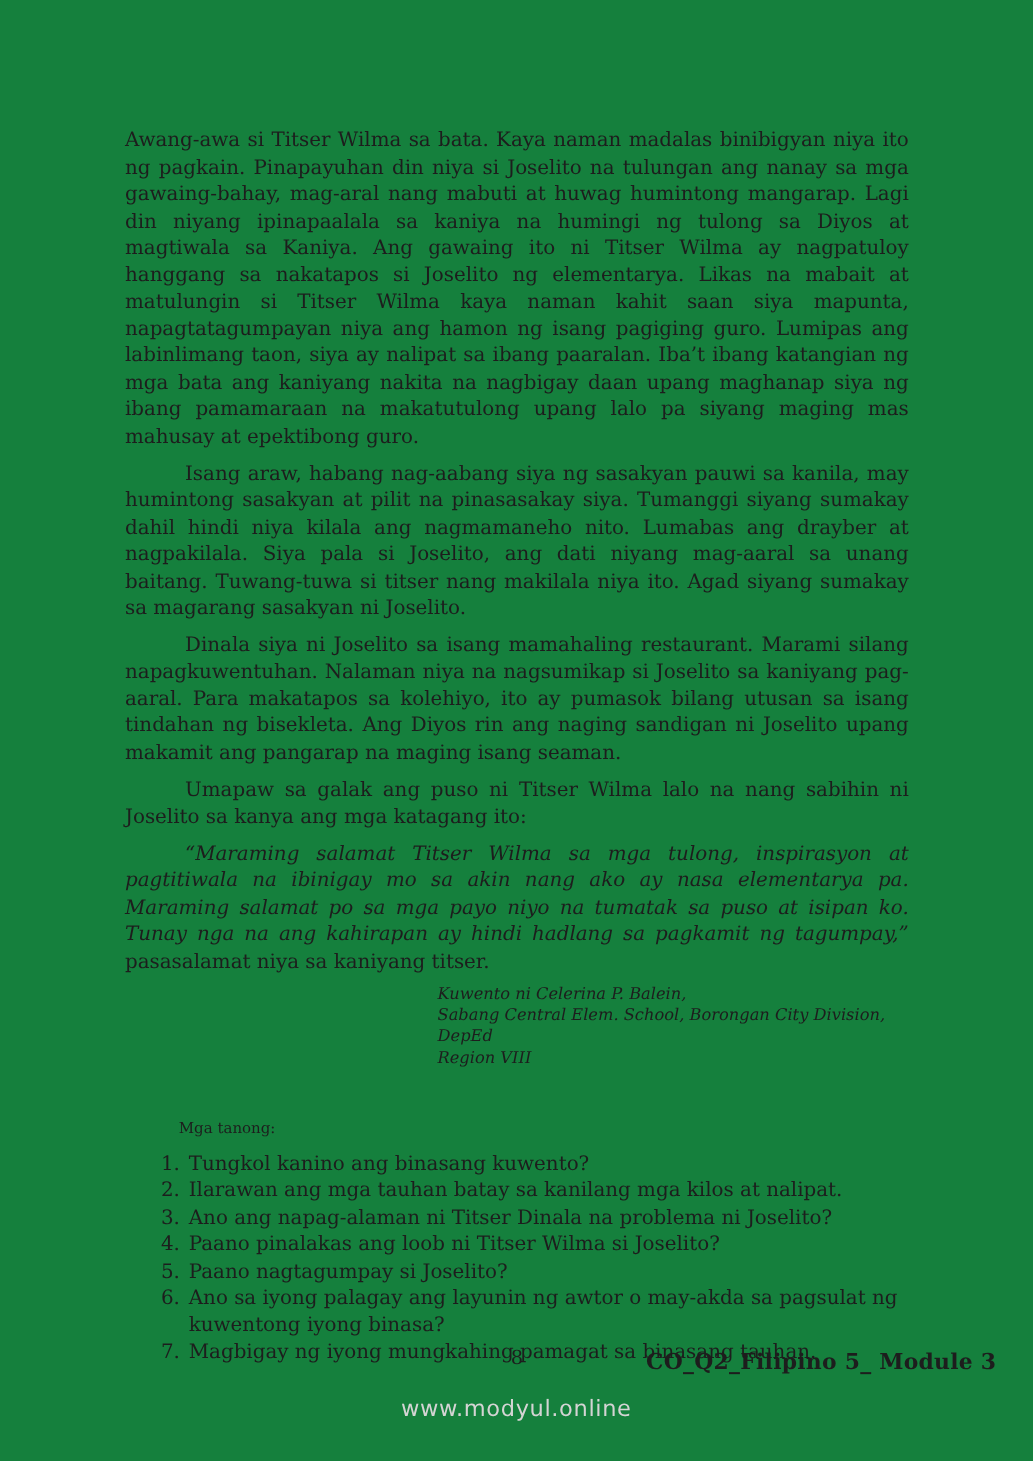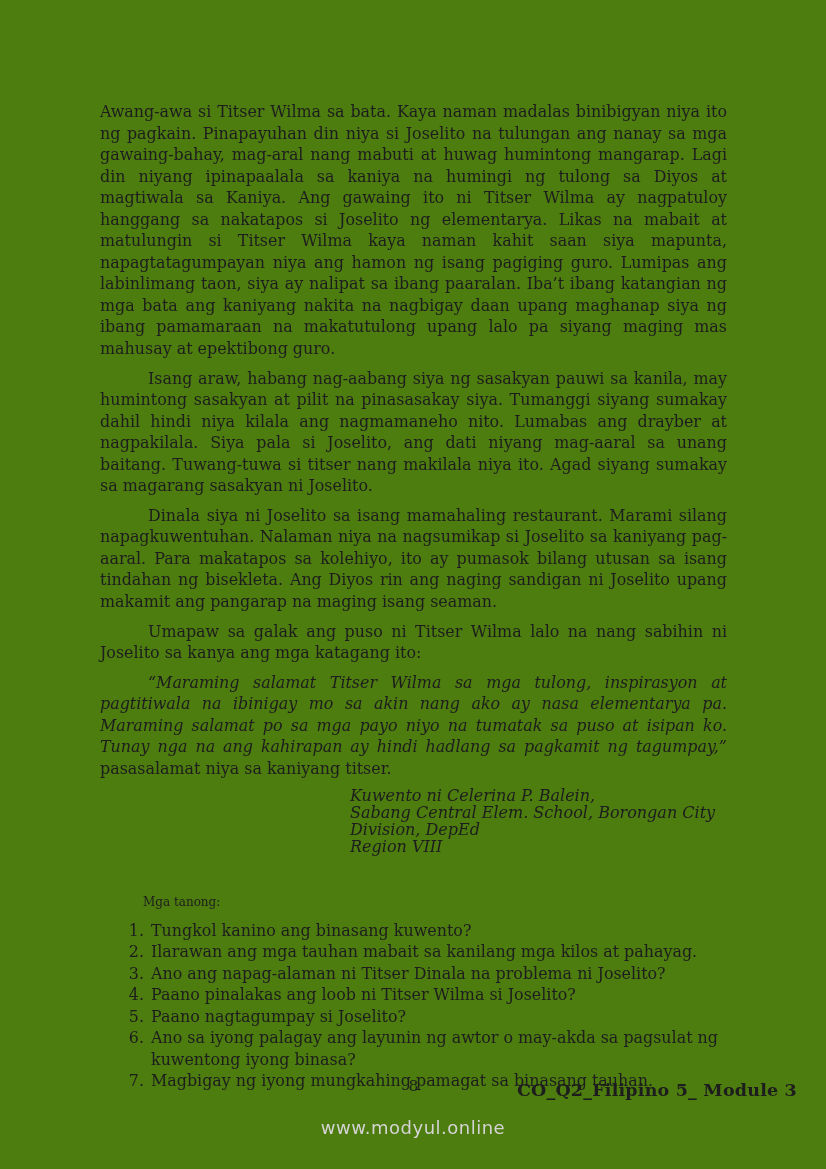"Awang-awa si Titser Wilma sa" .page { background: #4d7c0f -> #15803d }
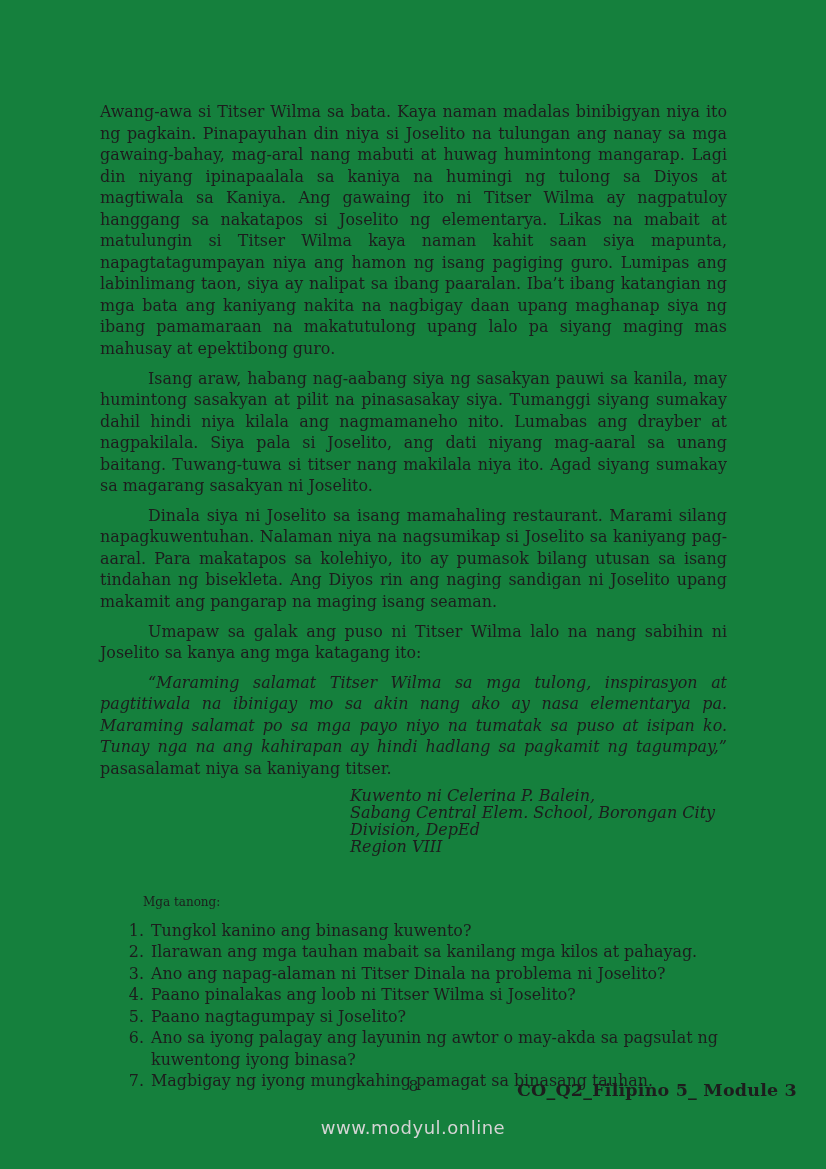"Kuwento ni Celerina P. Balein," .attribution { font-size: 16px -> 13px }
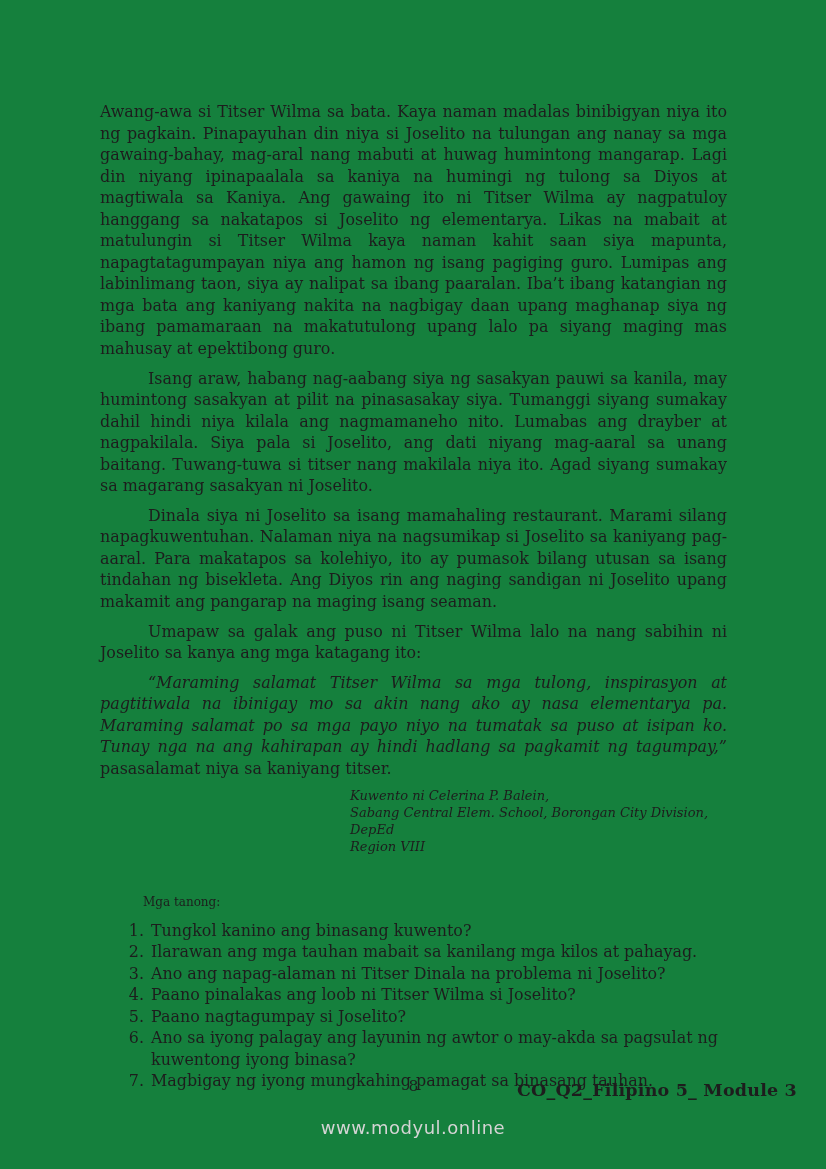"Ilarawan ang mga tauhan mabait" li { text: mabait sa kanilang mga kilos at pahayag -> batay sa kanilang mga kilos at nalipat }
